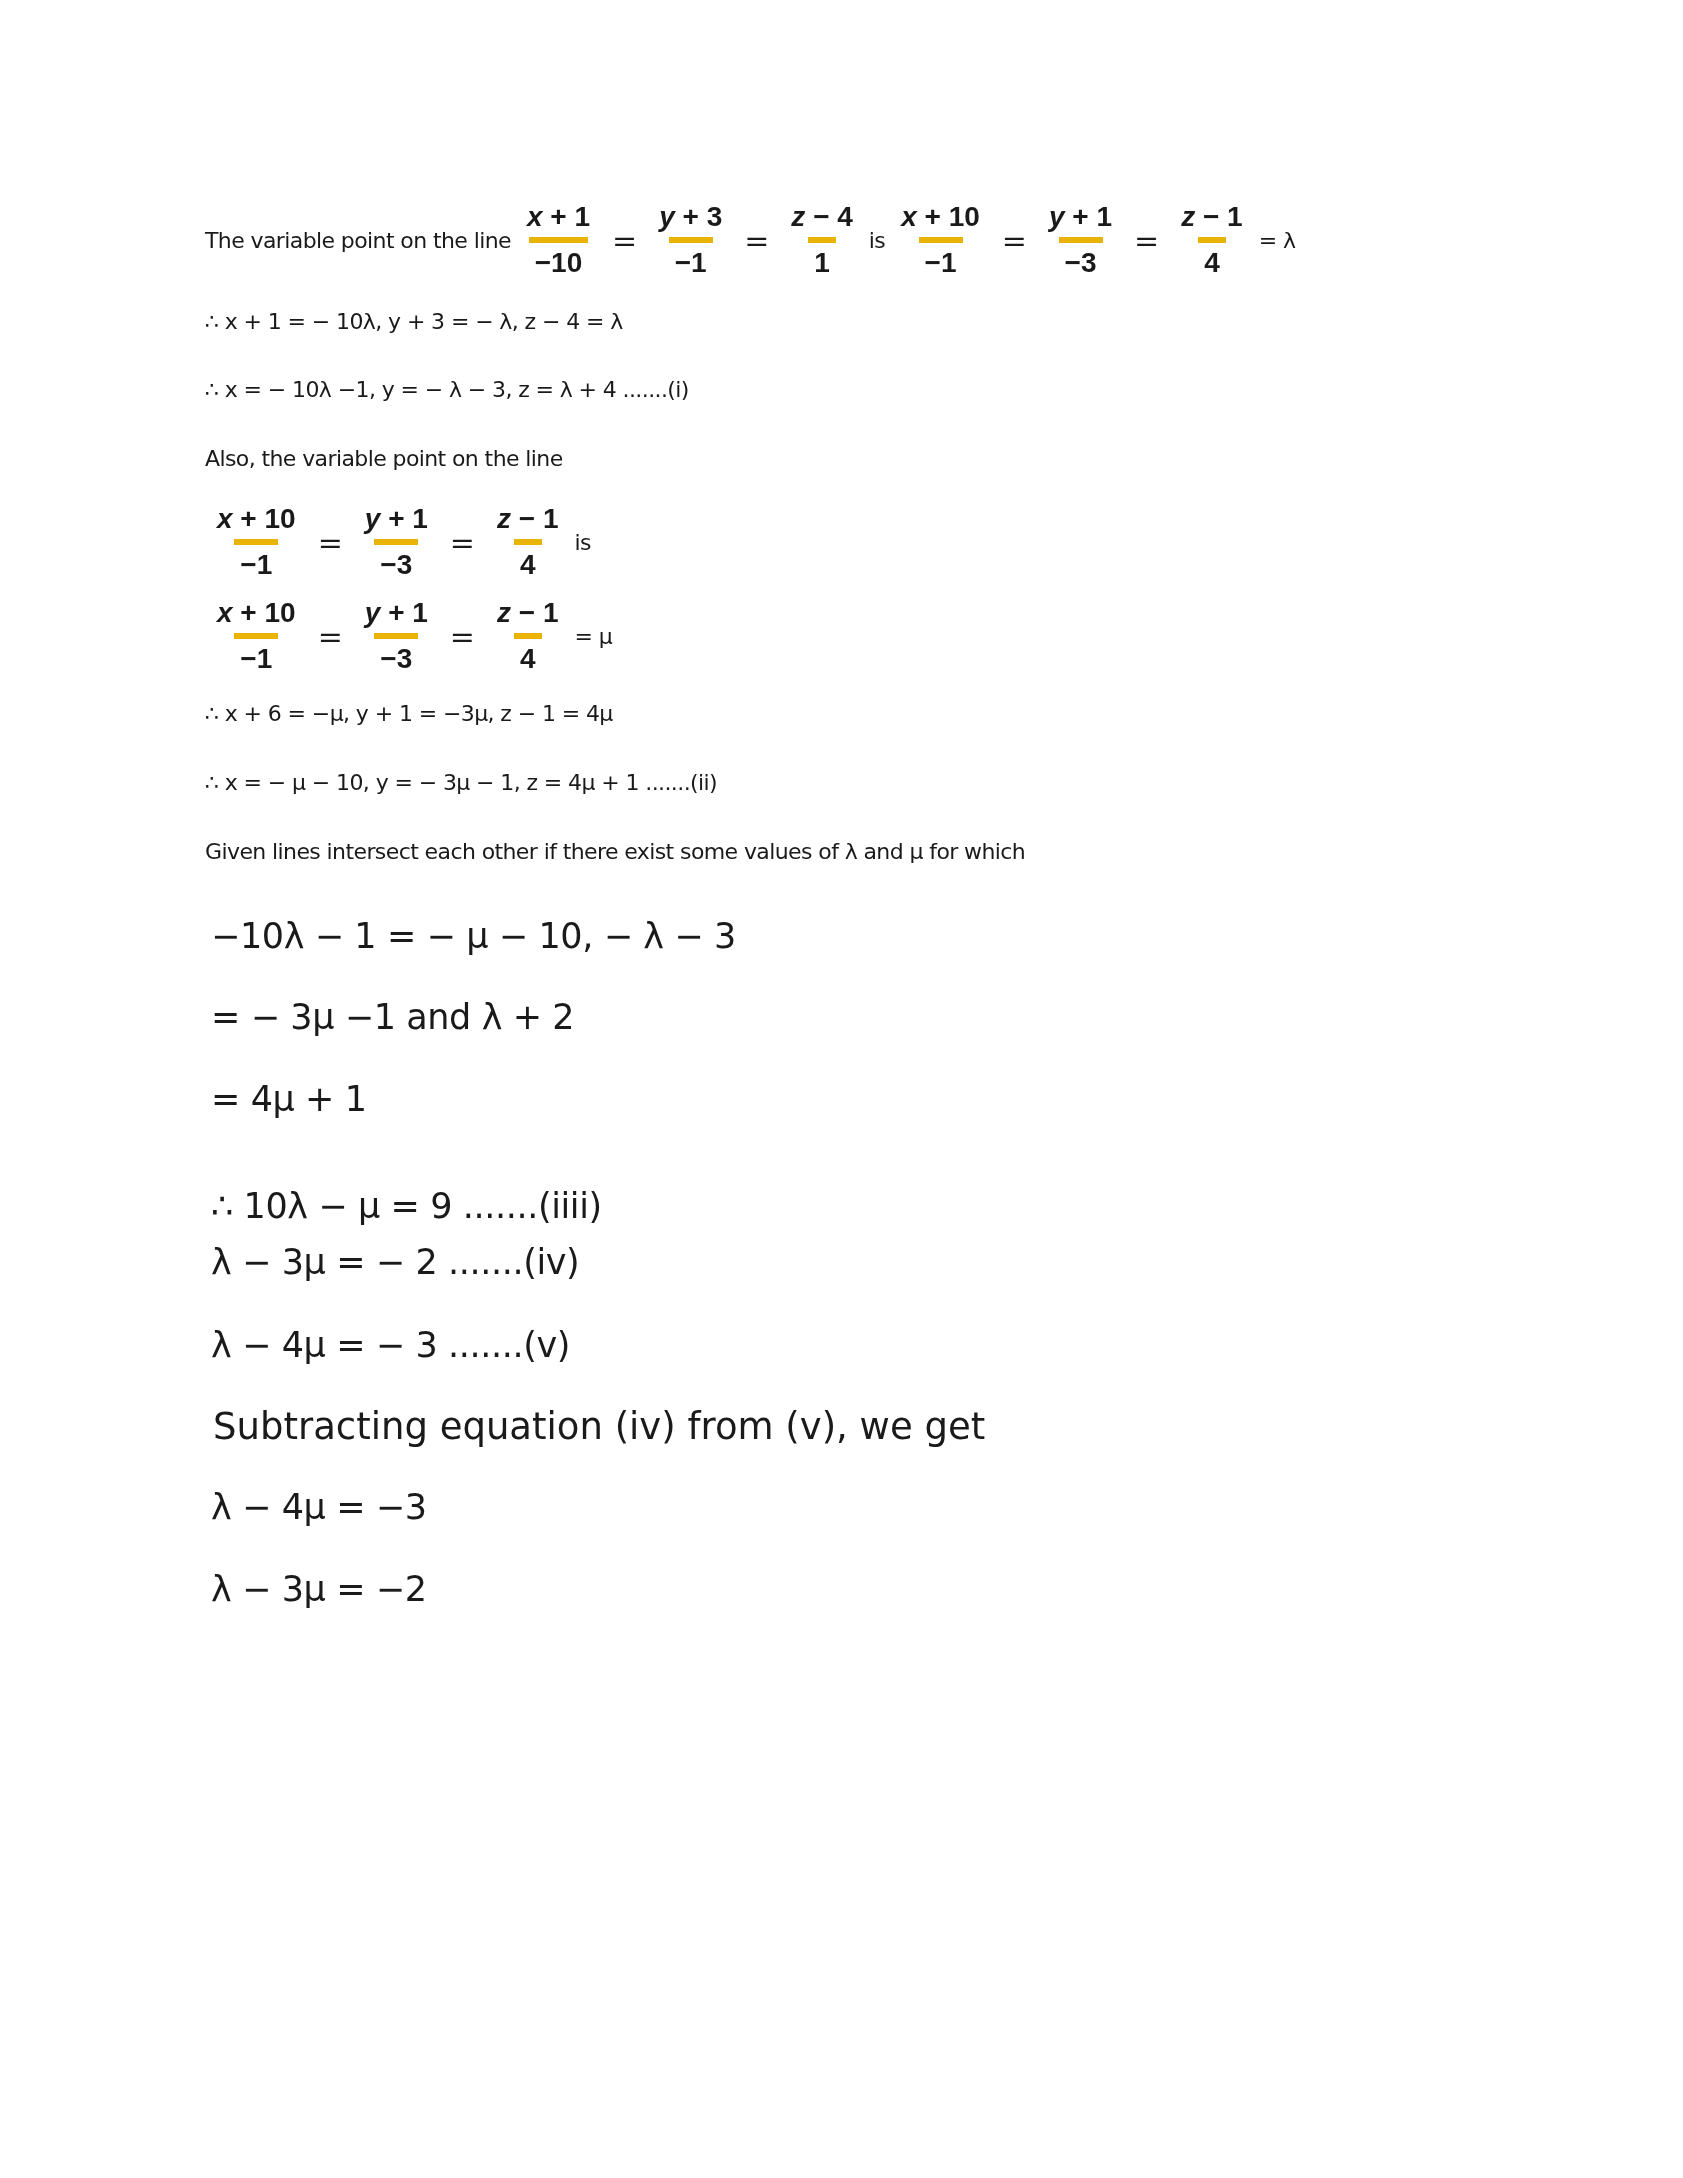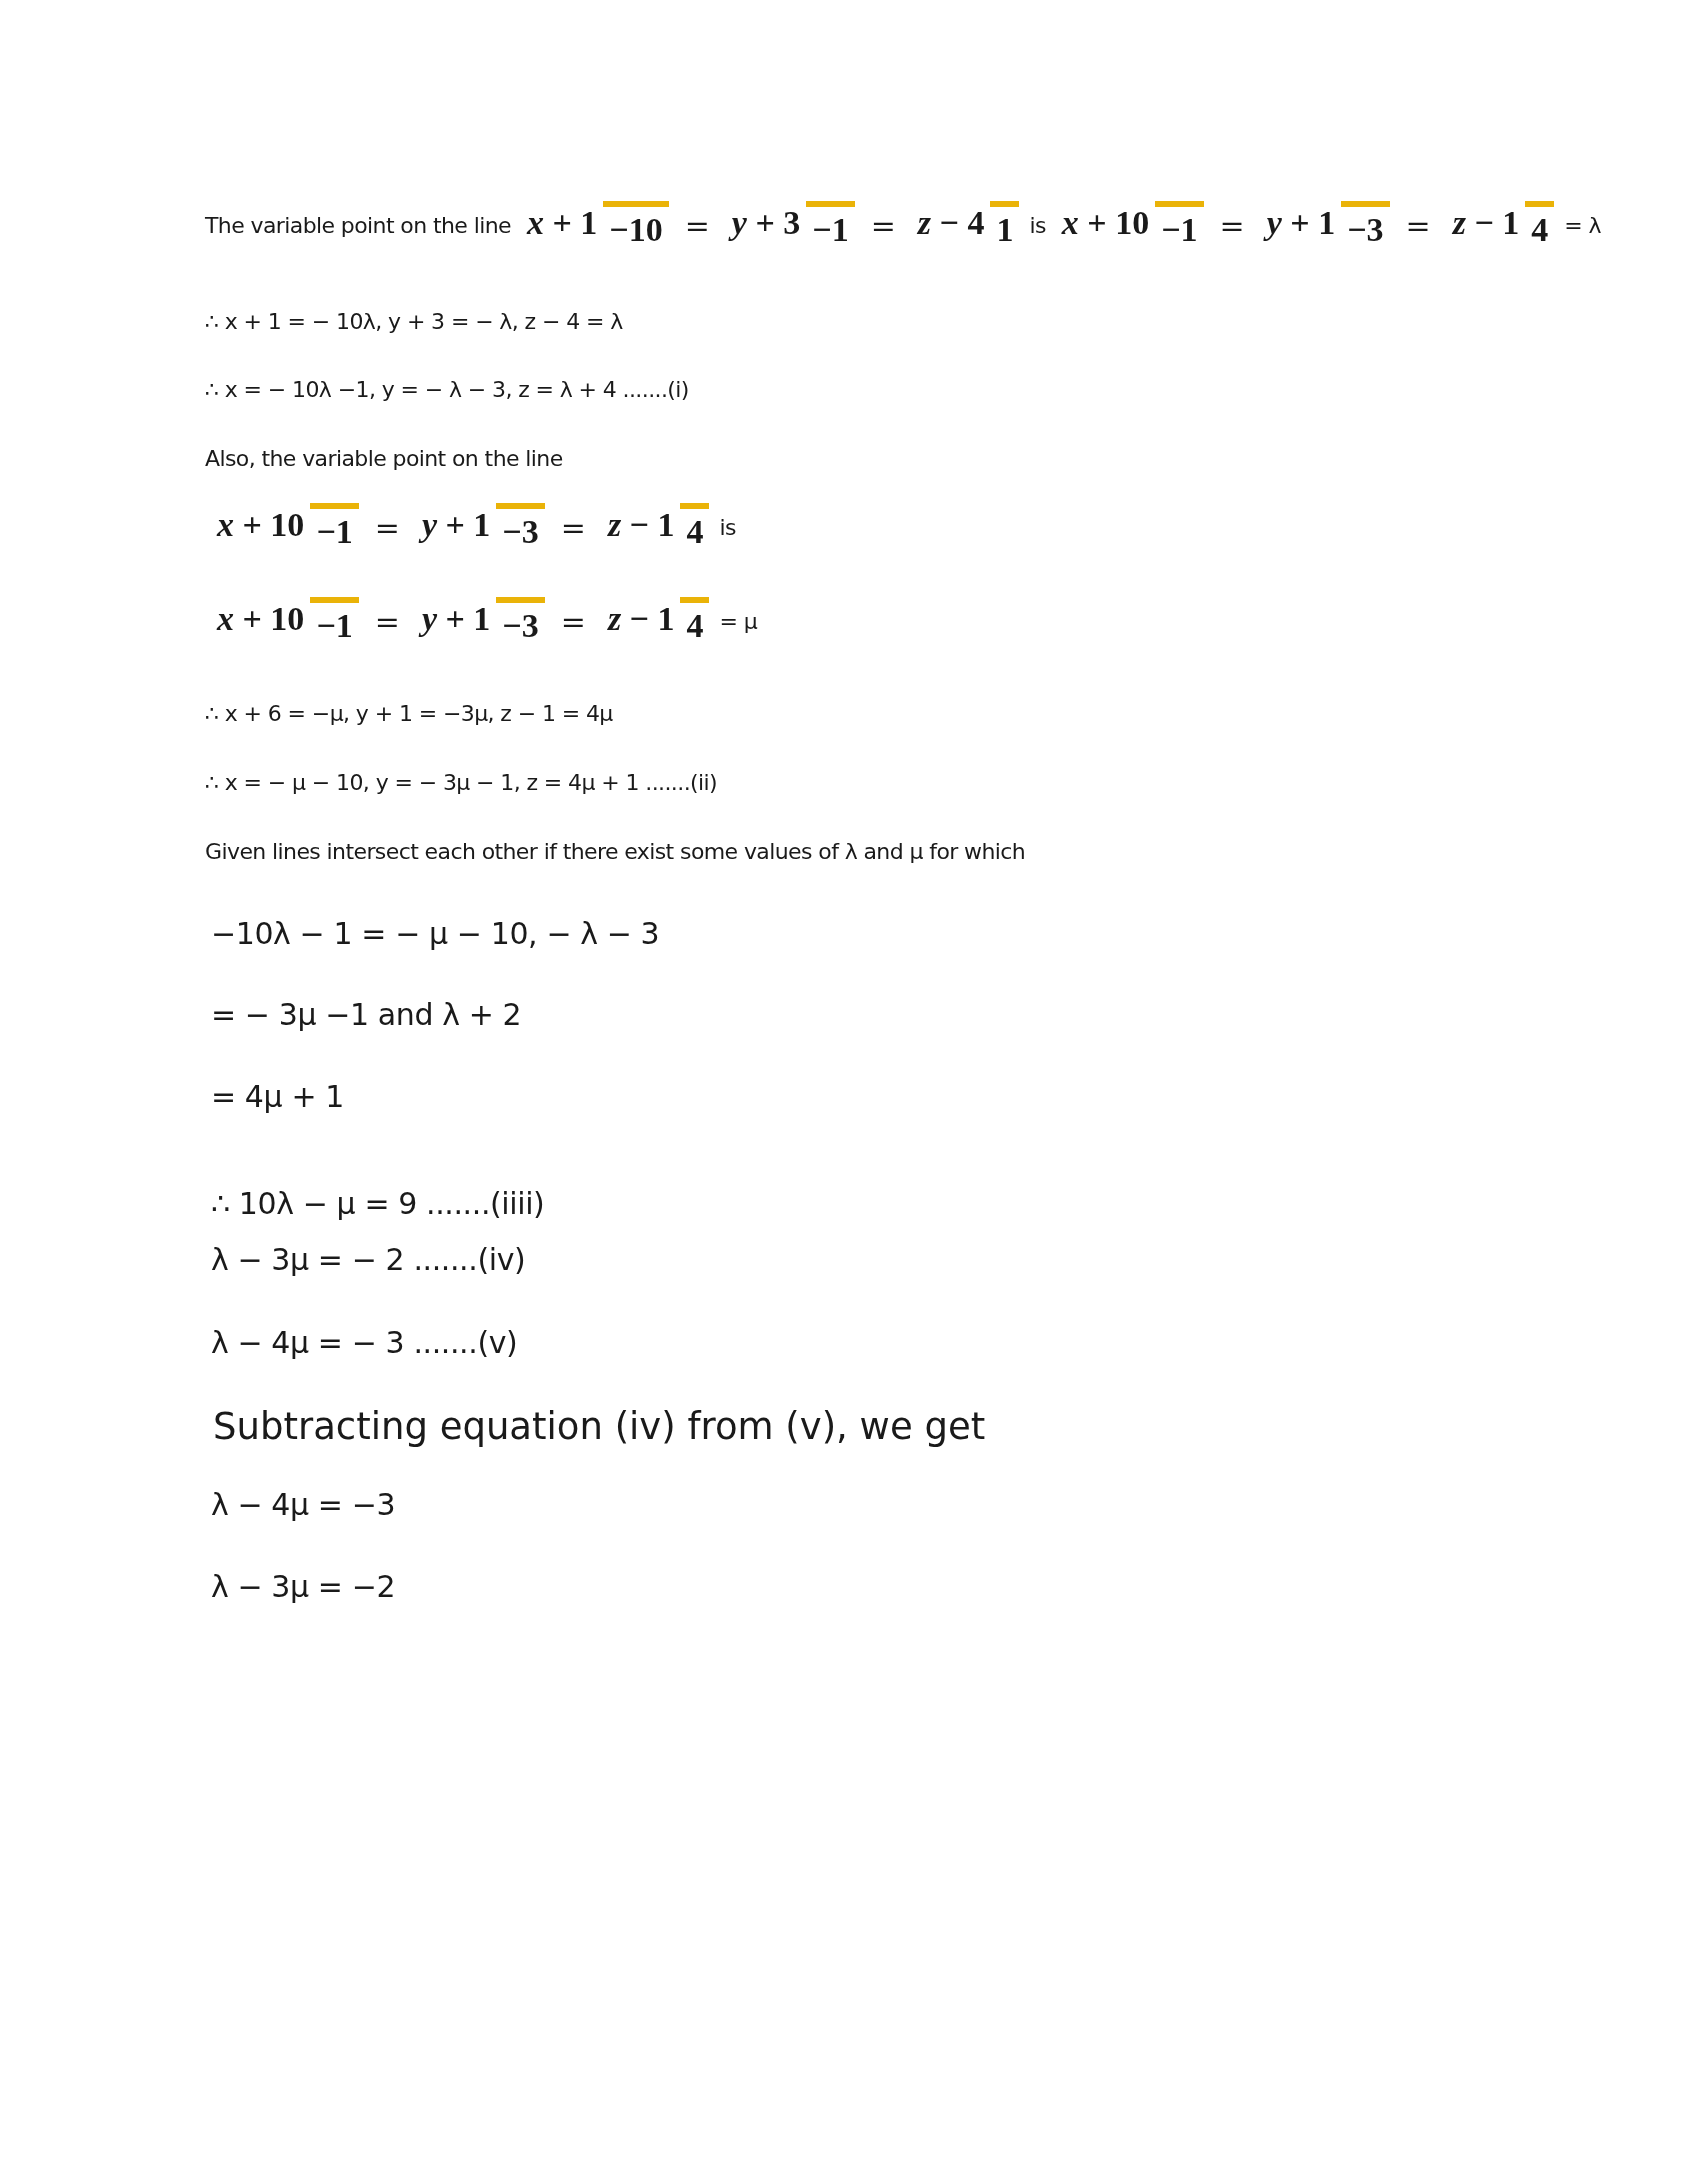"x + 1" .frac { flex-direction: row -> column; font-family: Liberation Serif, serif -> Liberation Sans, sans-serif; font-size: 34px -> 28px }
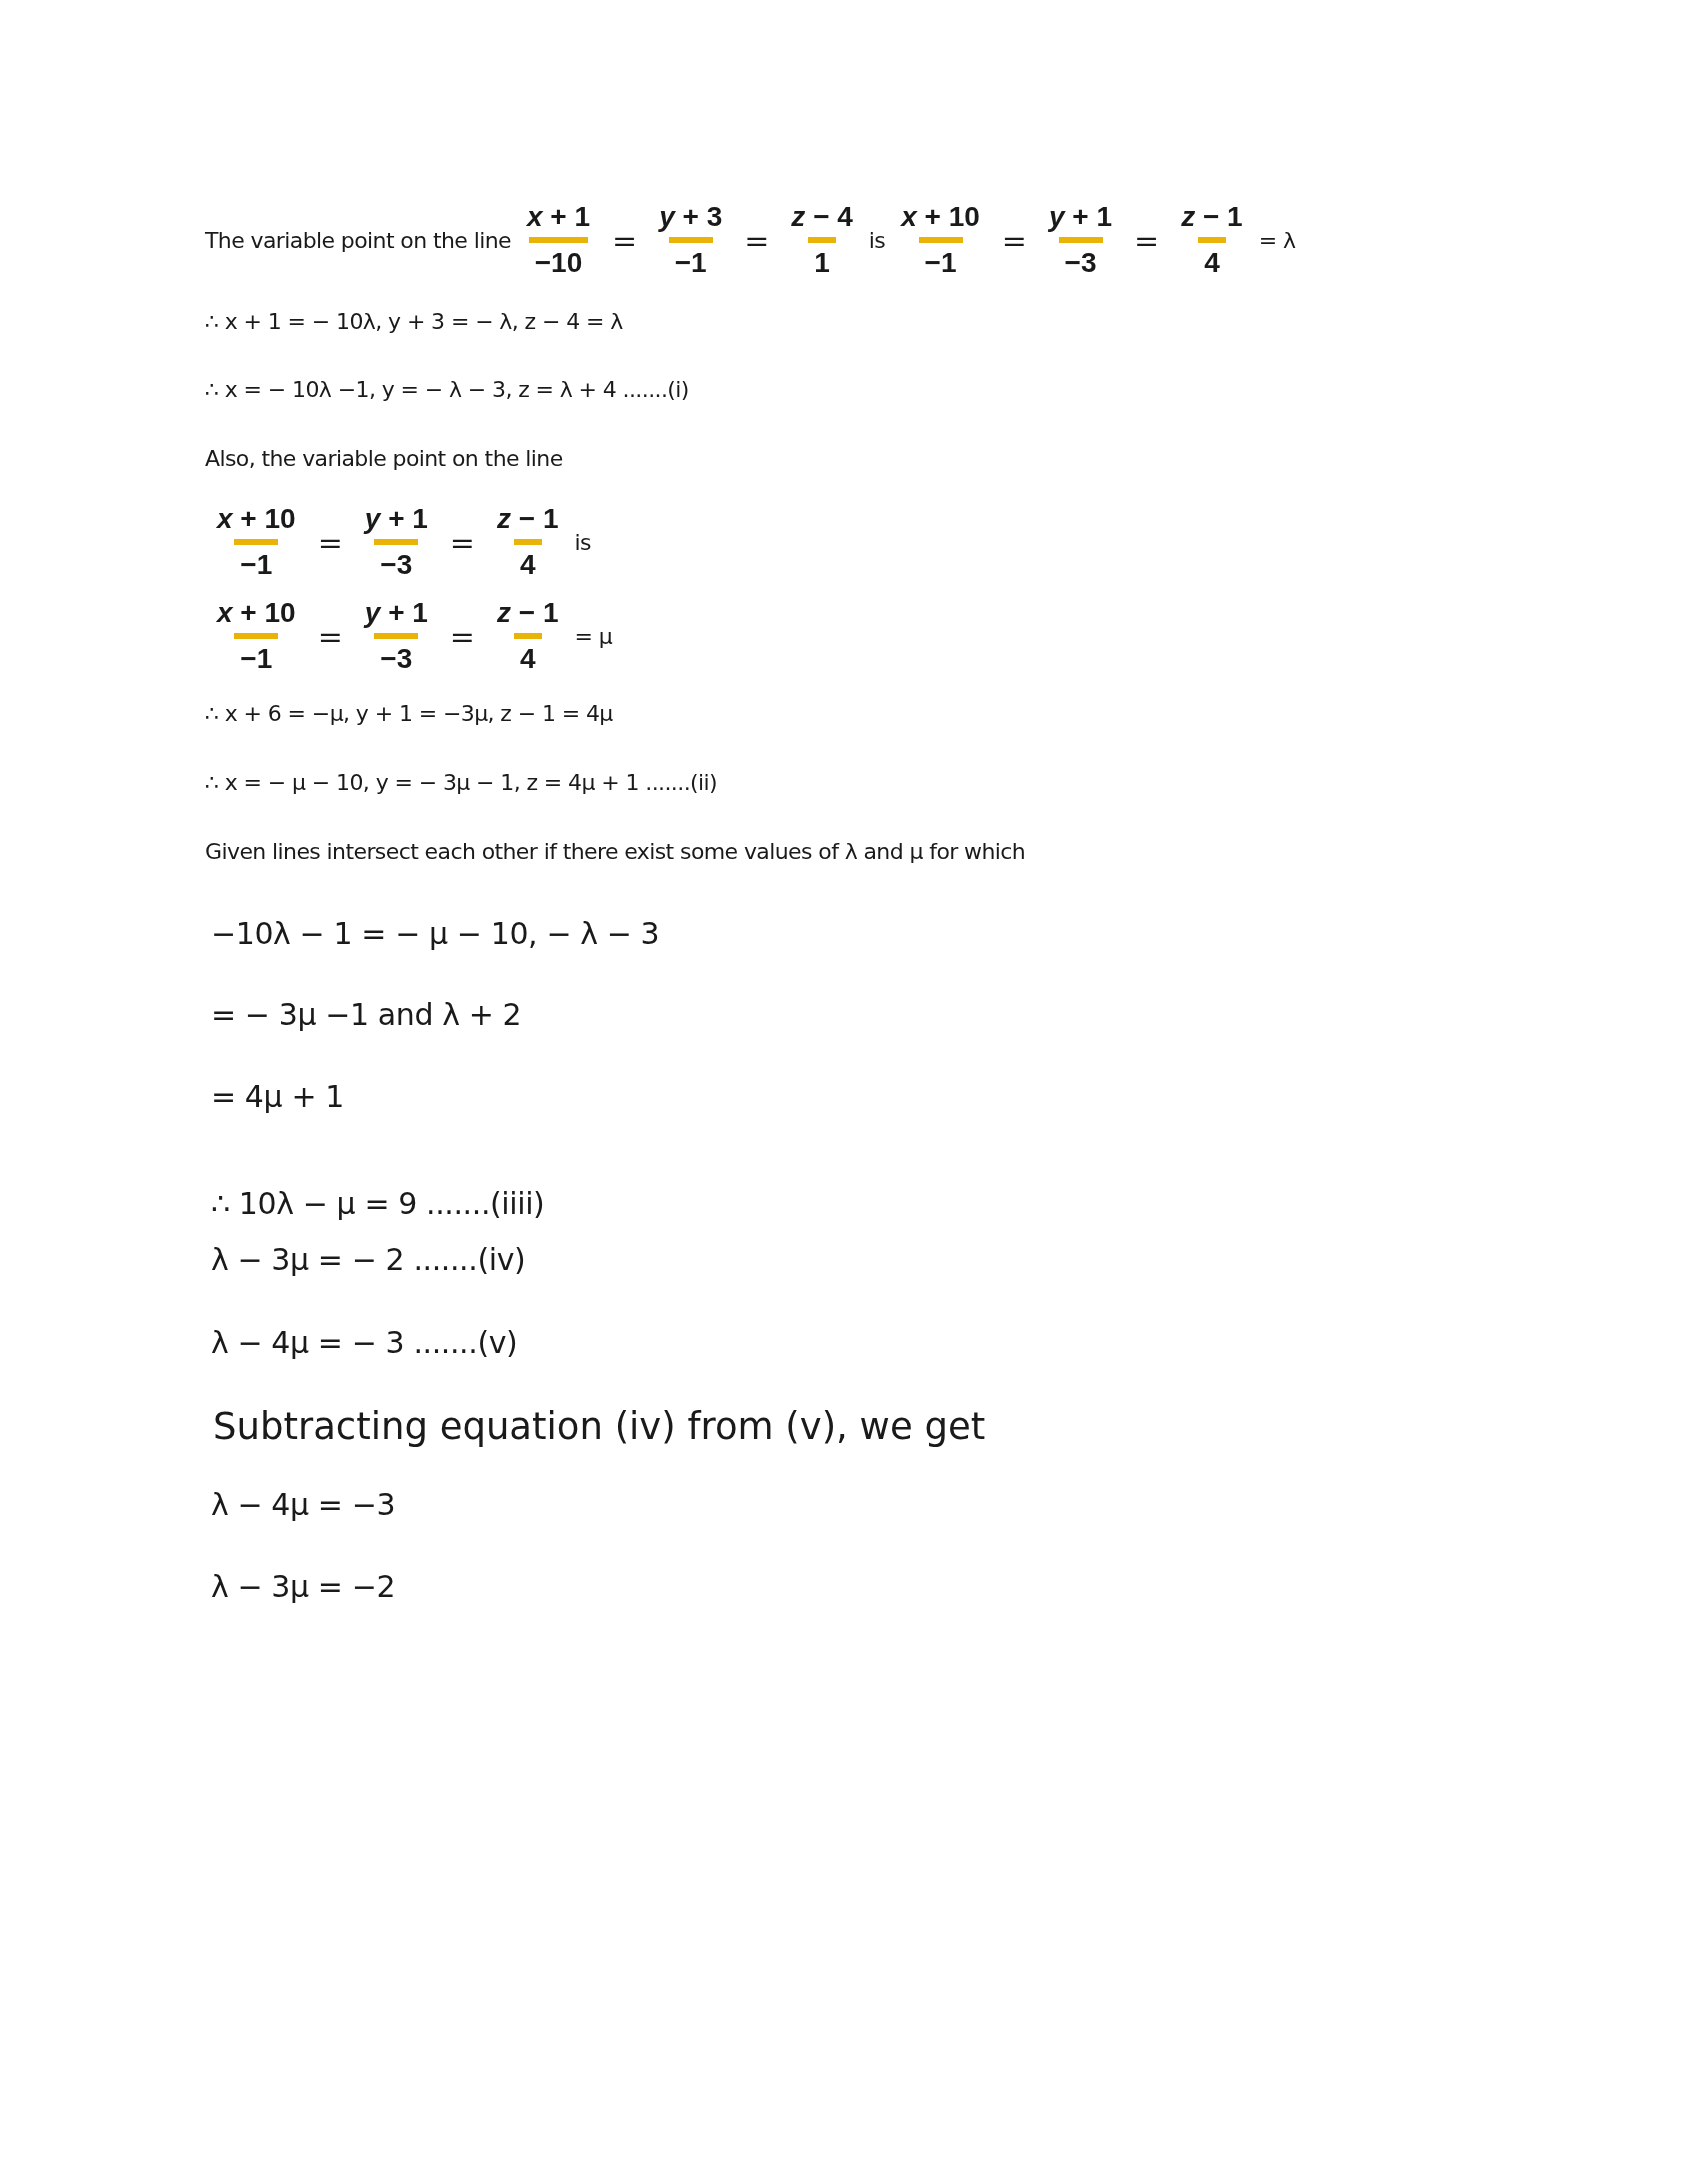"−10λ − 1 = −" .lg { font-size: 30px -> 35px }
